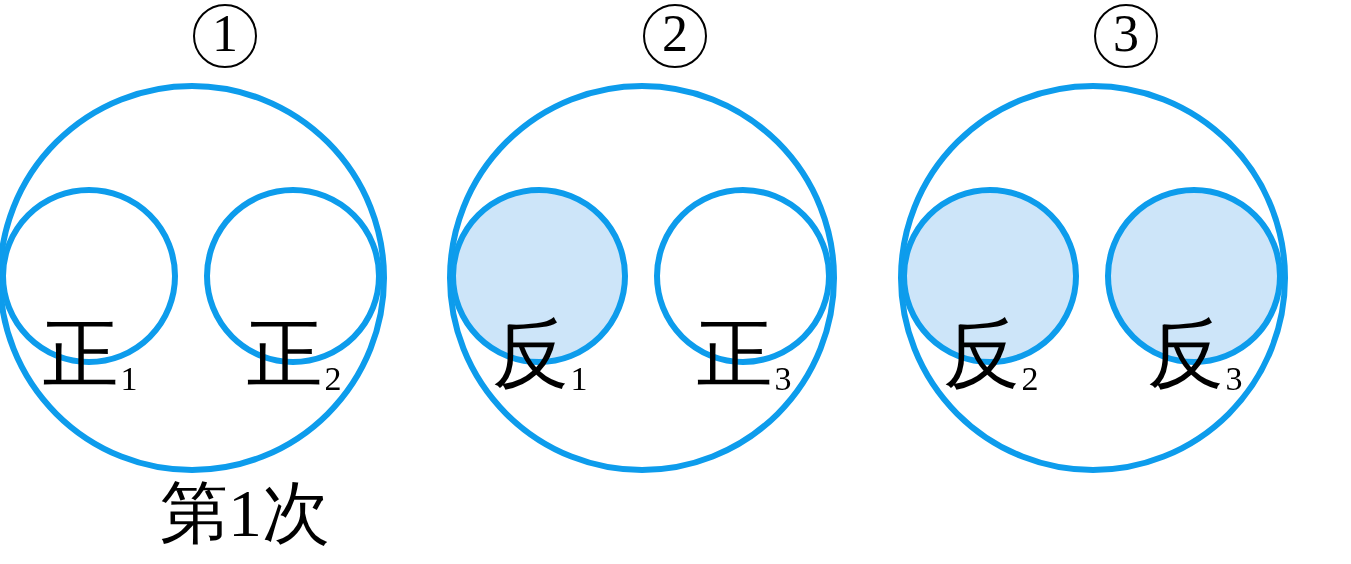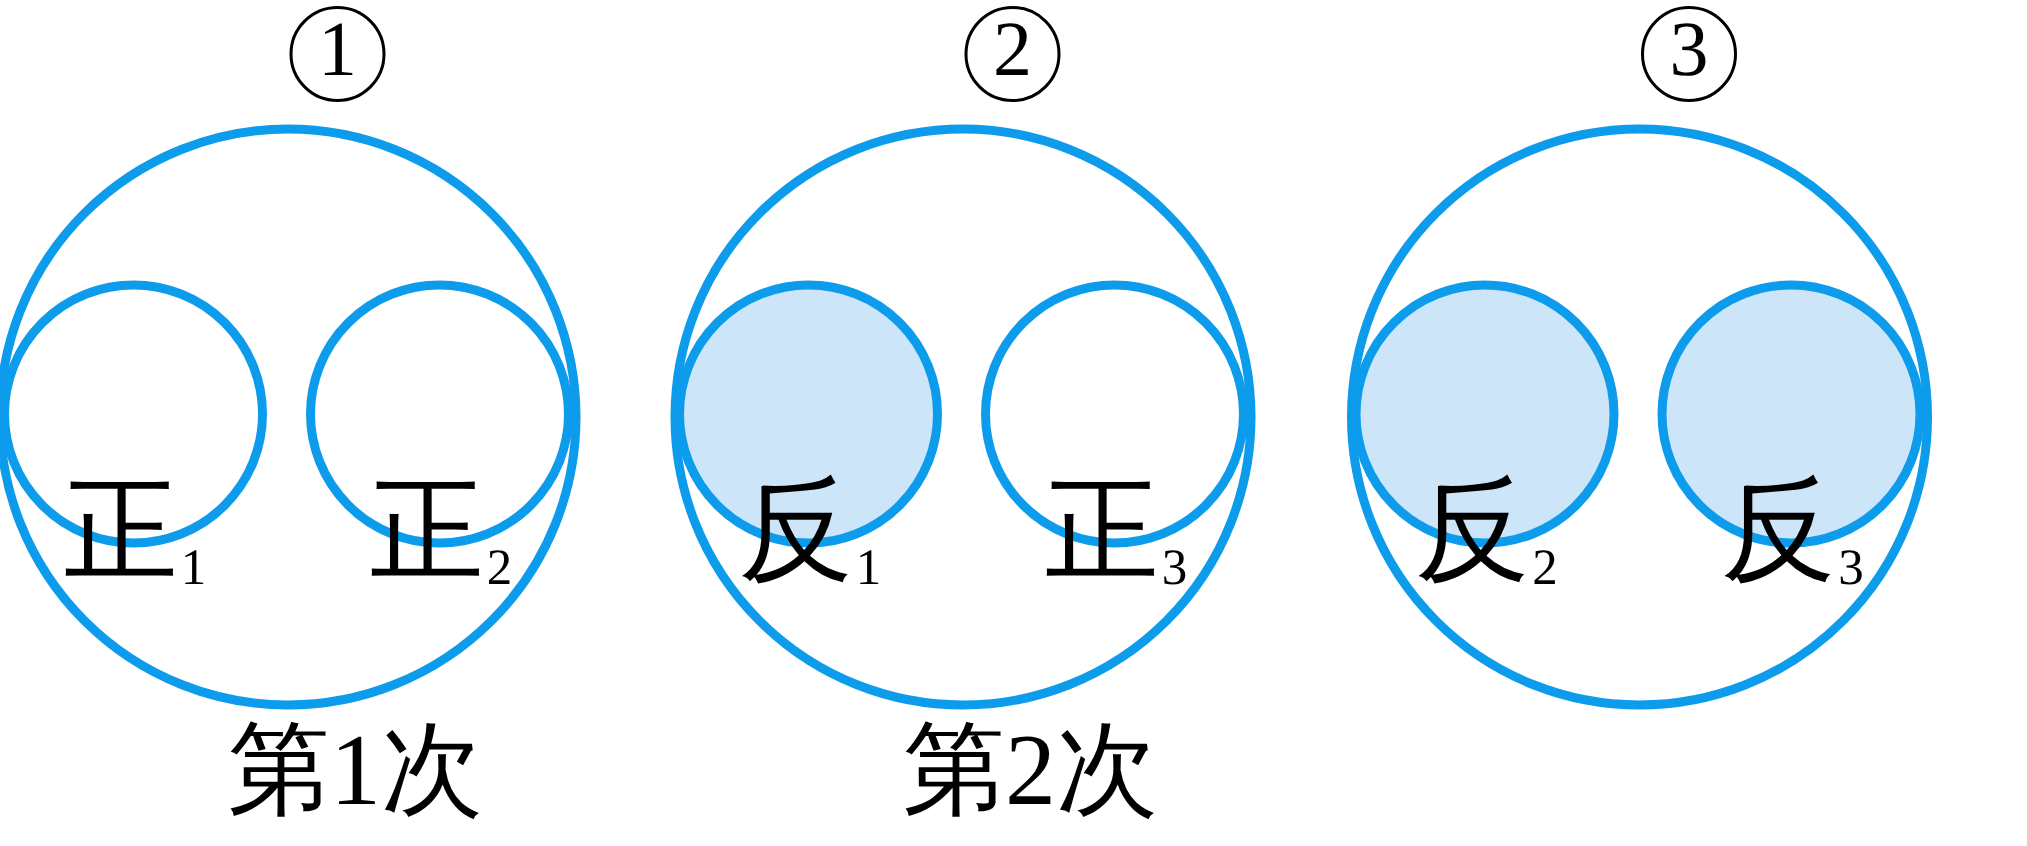"第1次" .caption { left: 12px -> 0; padding-left: none -> 20px }
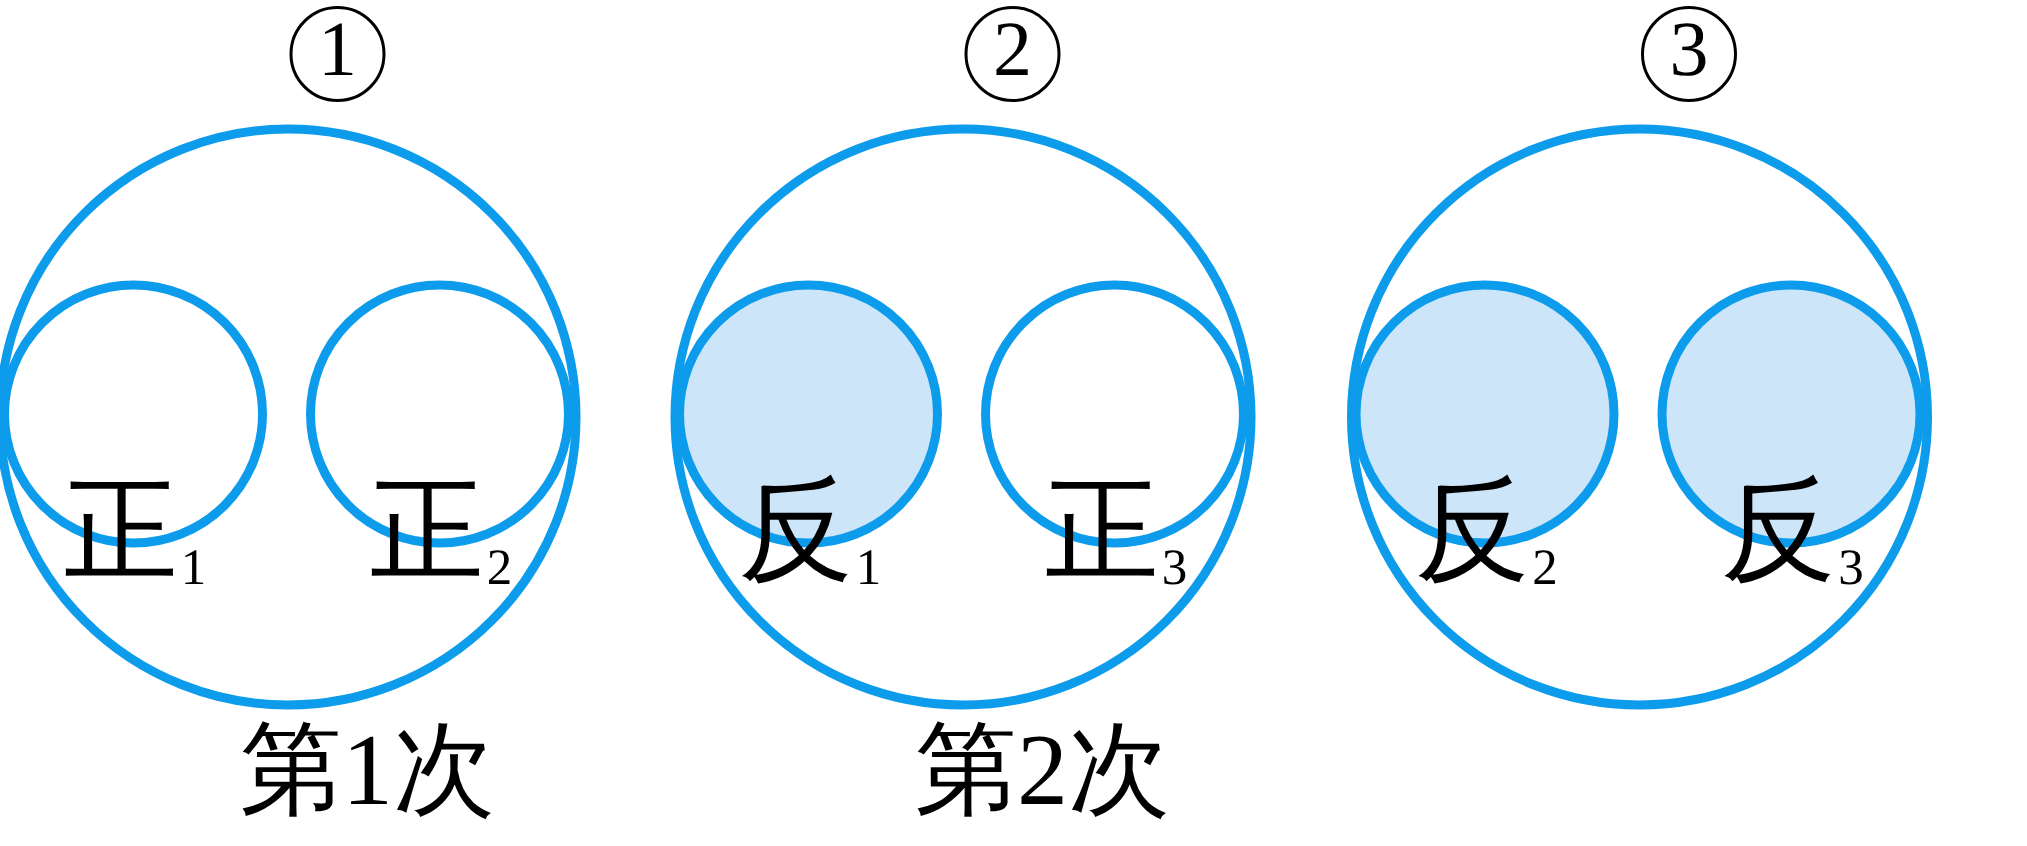"第2次" div.caption { html: <div>第2次</div> -> none }
